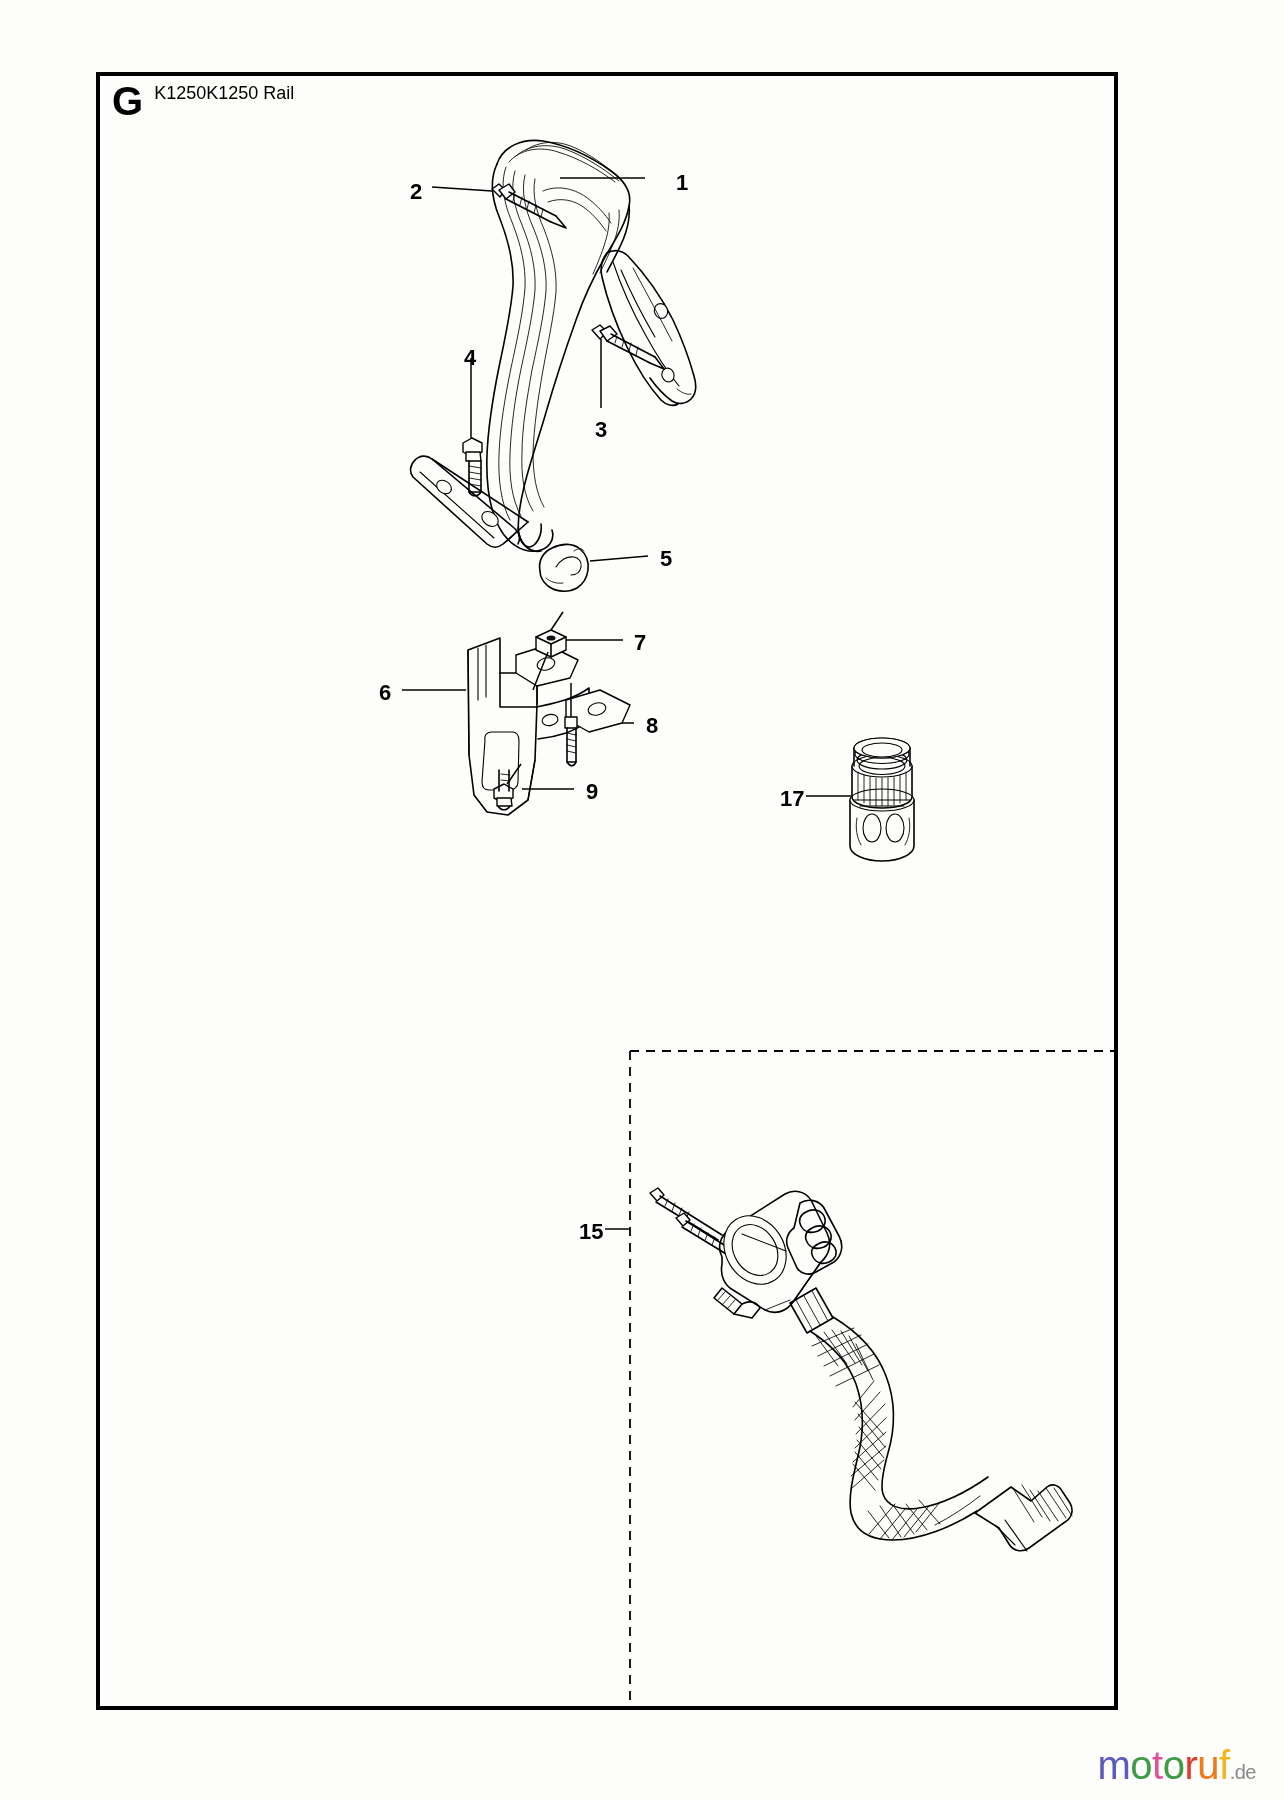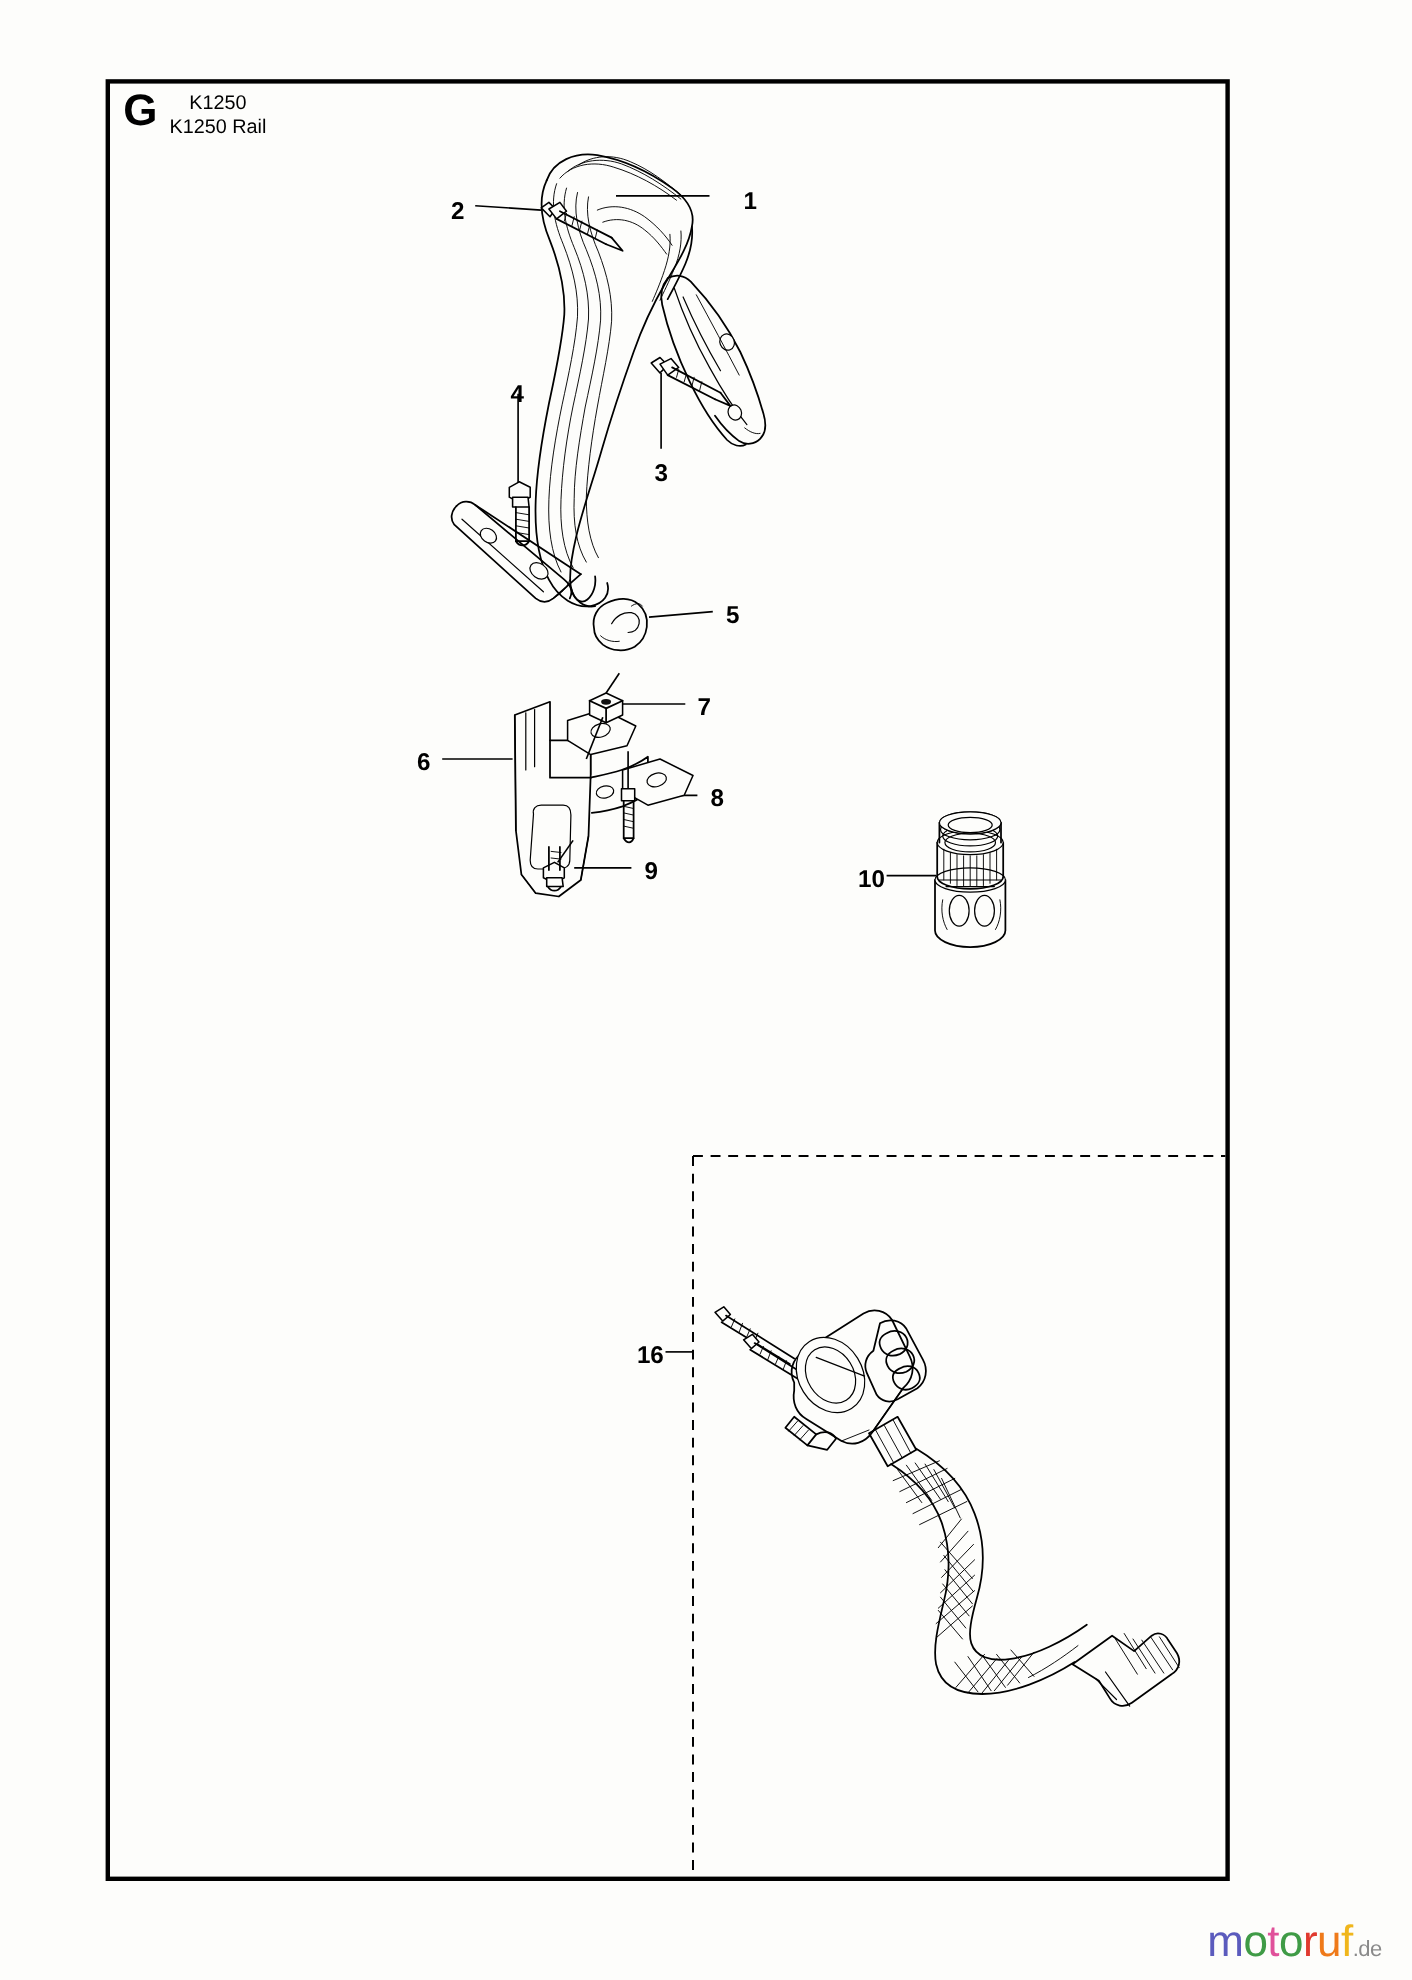"K1250" .hdr .models { flex-direction: column -> row }
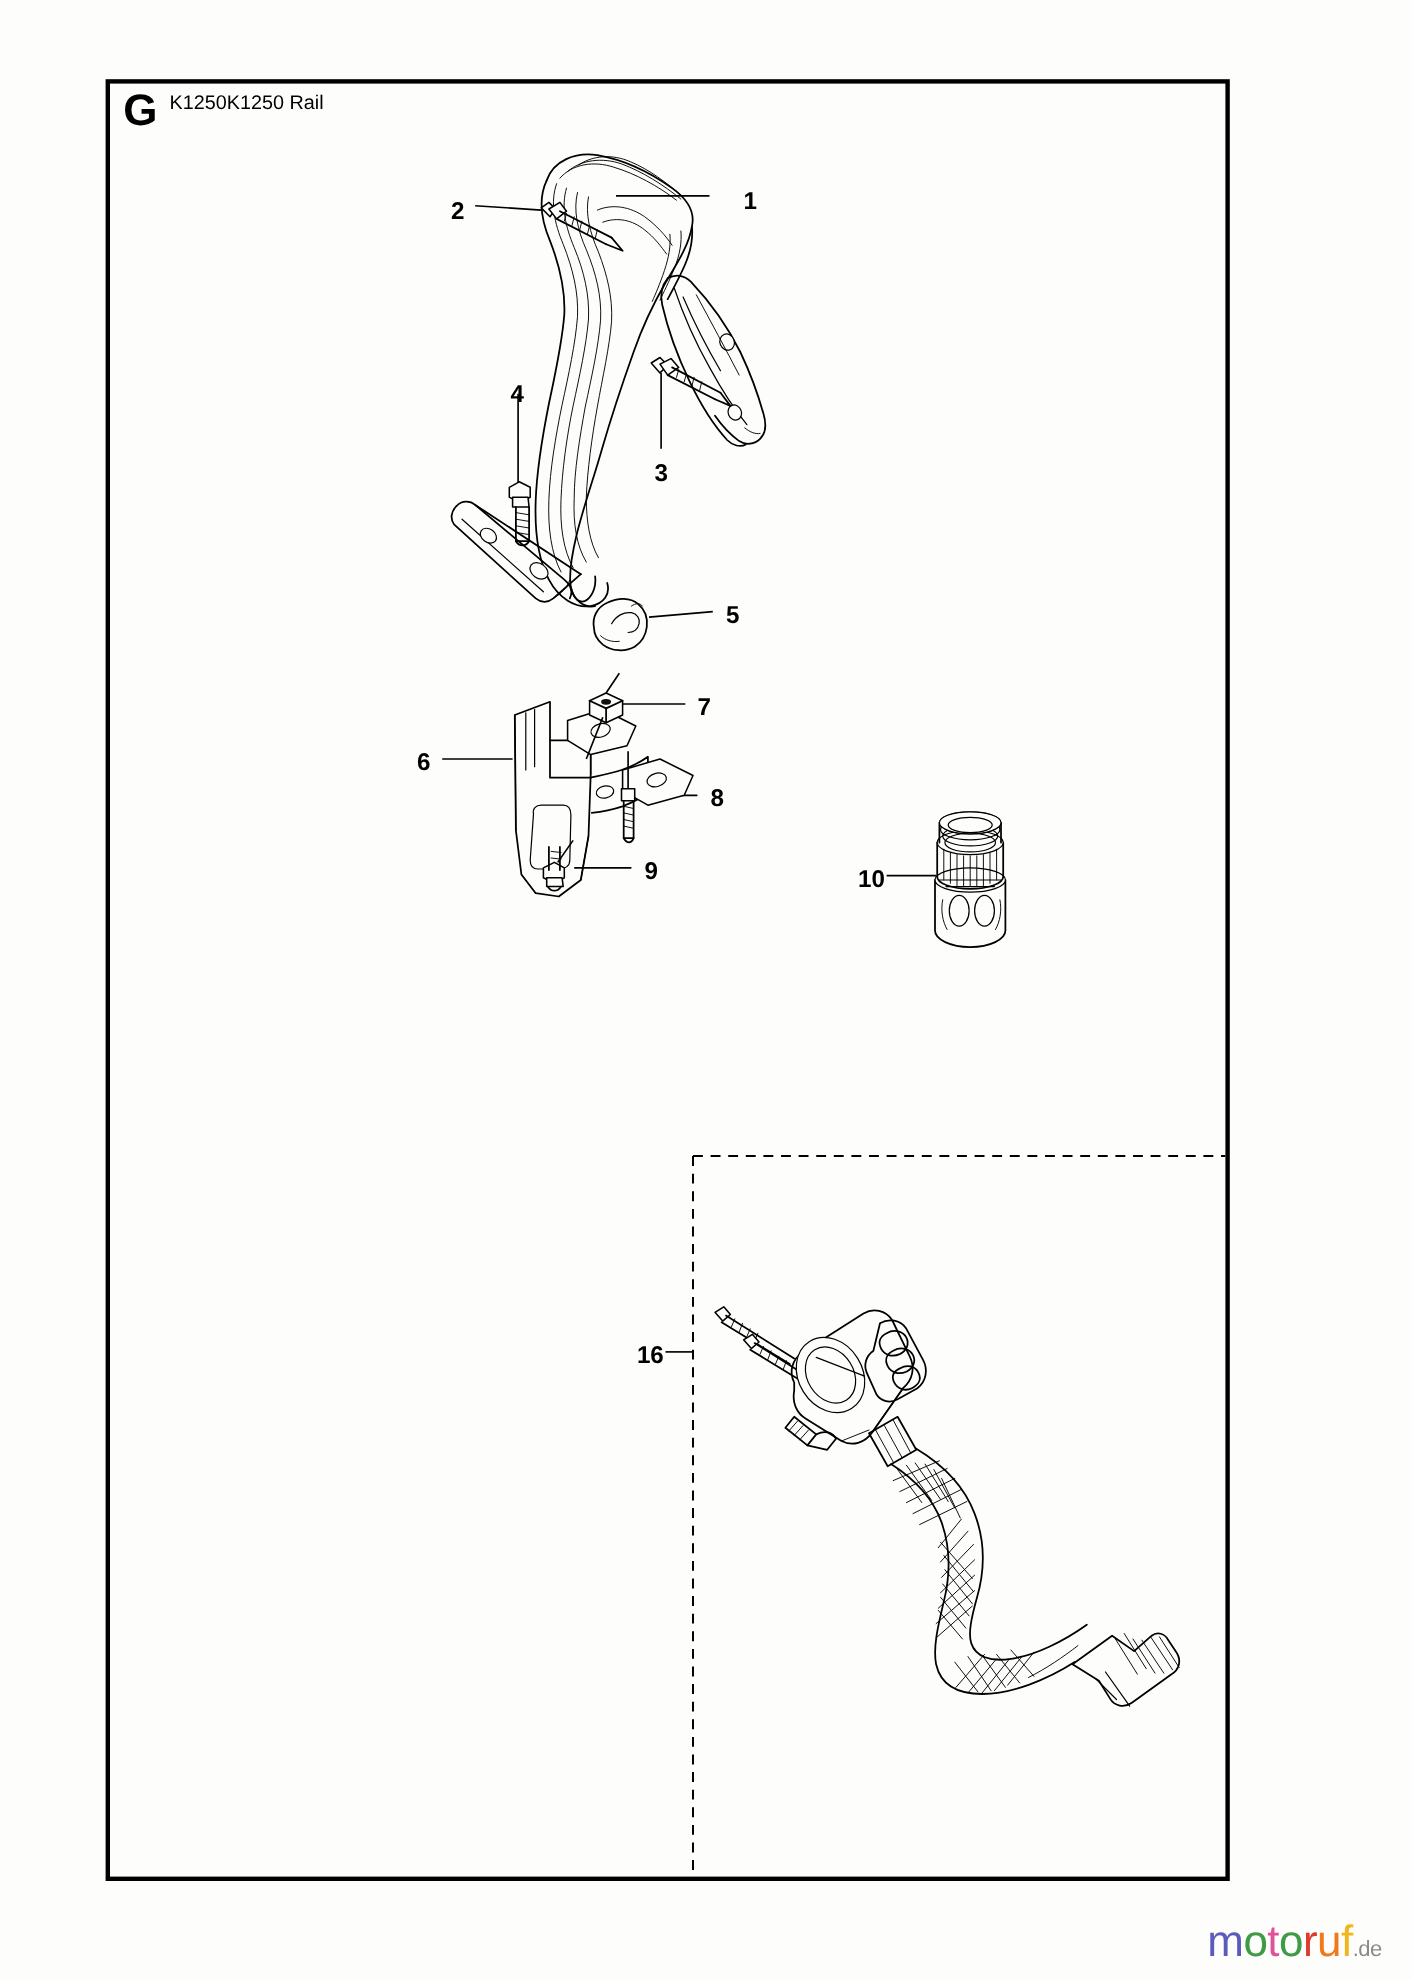"10" div.lbl { text: 10 -> 17 }
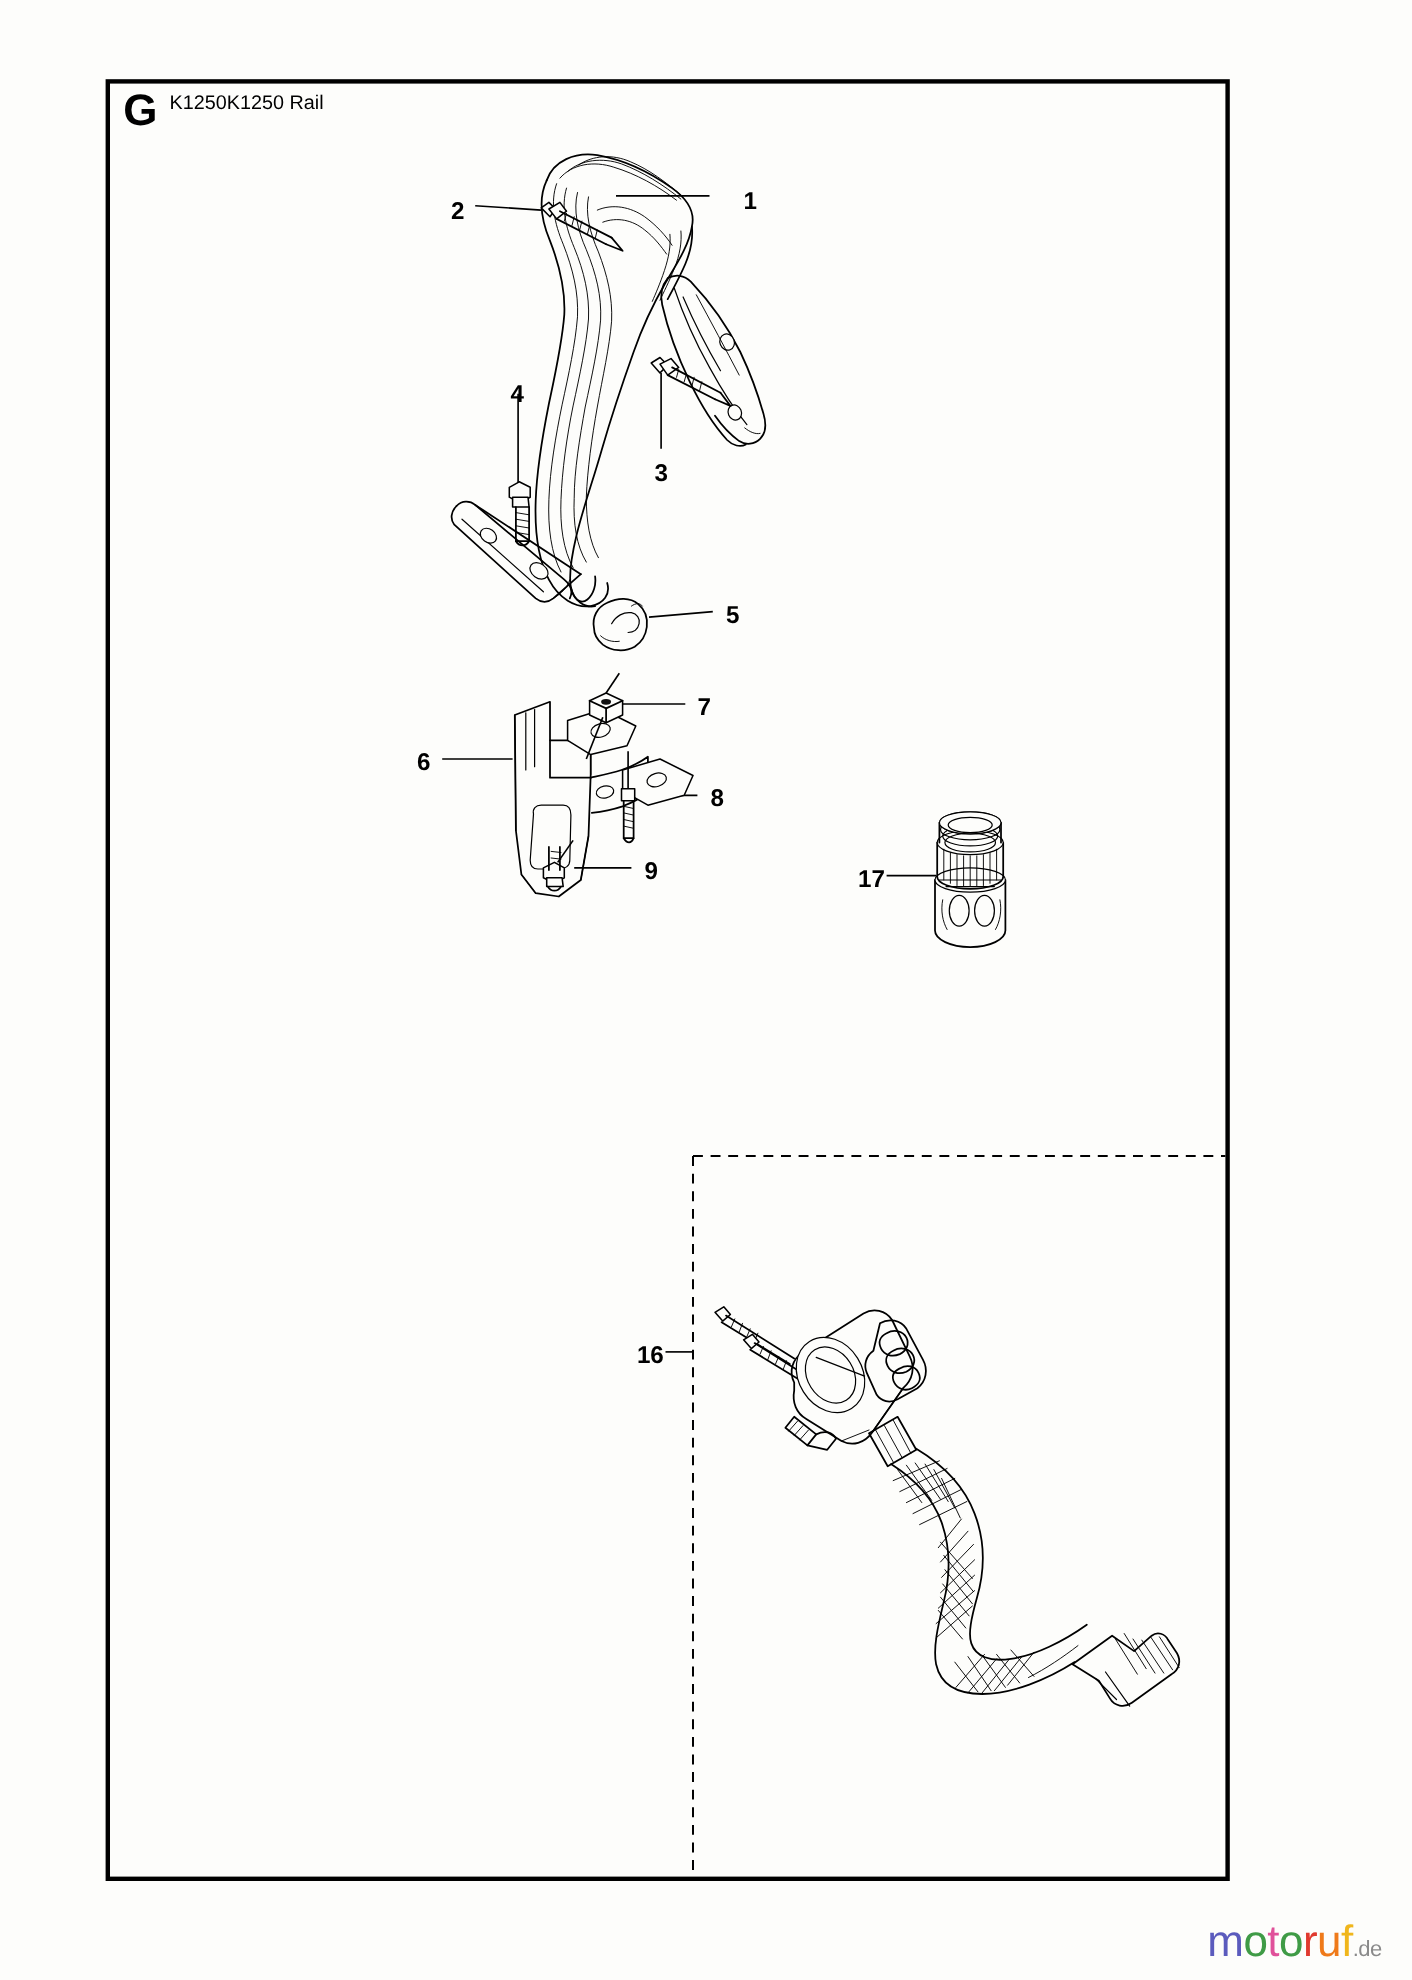"16" div.lbl { text: 16 -> 15 }
